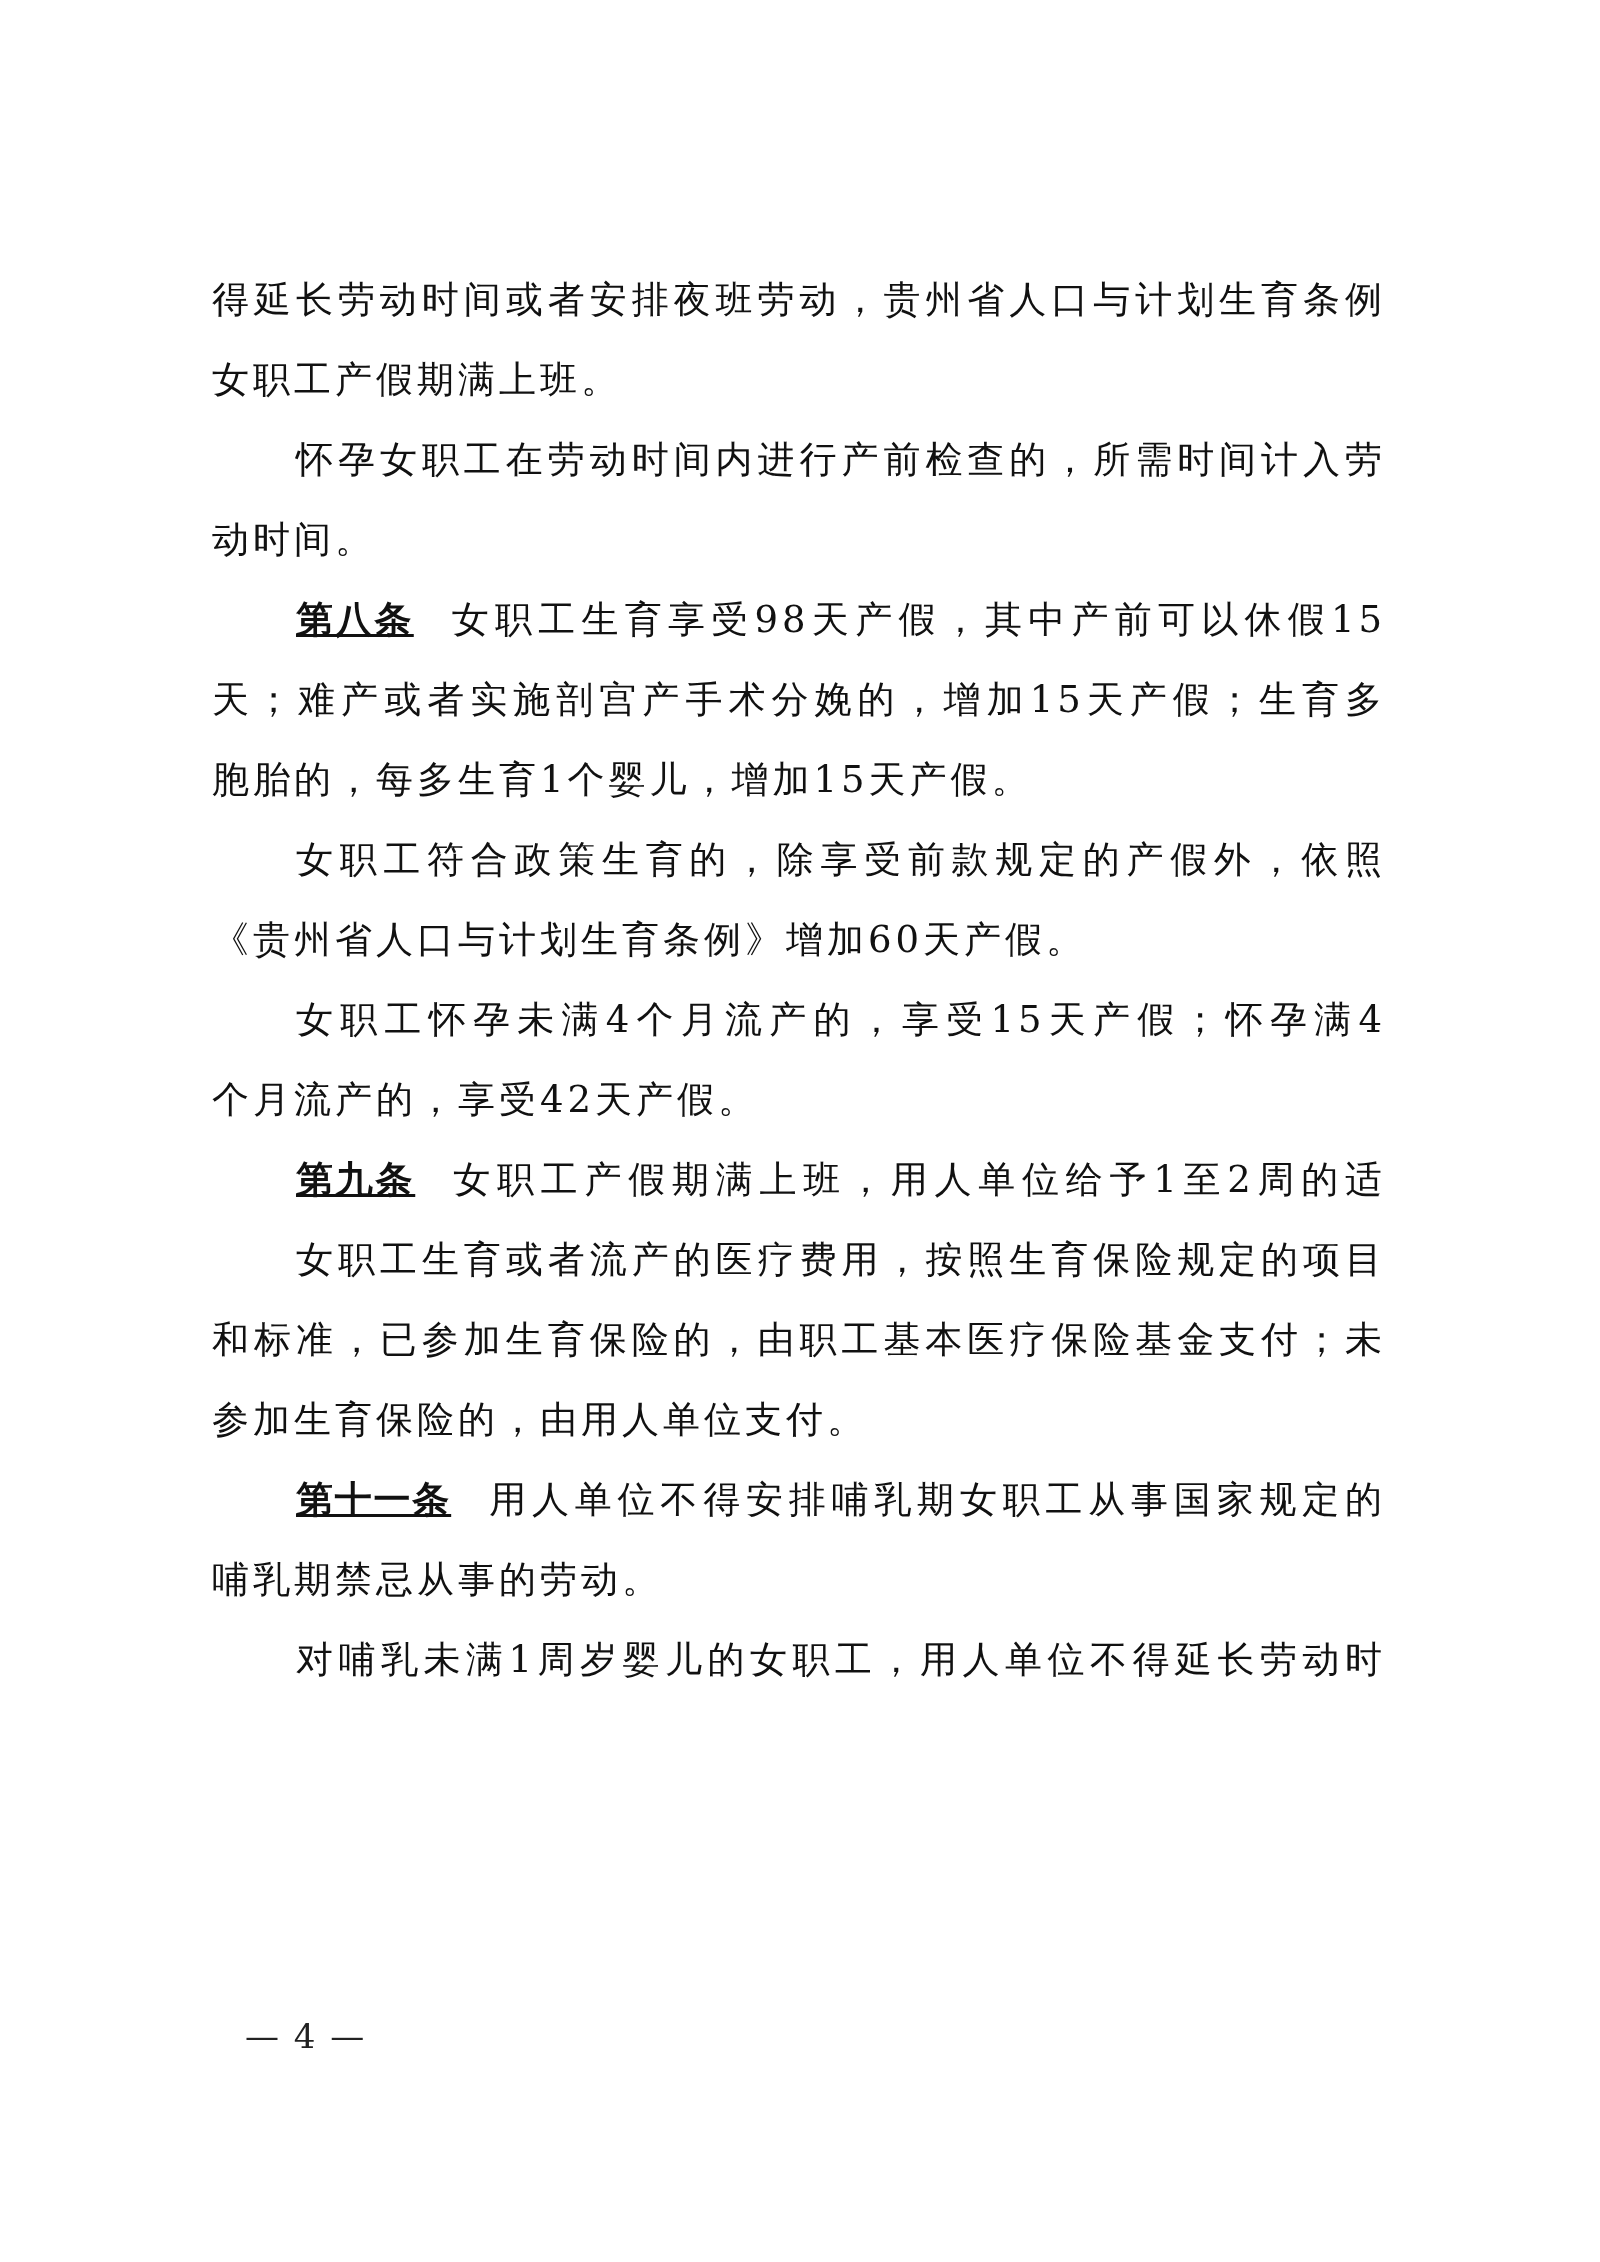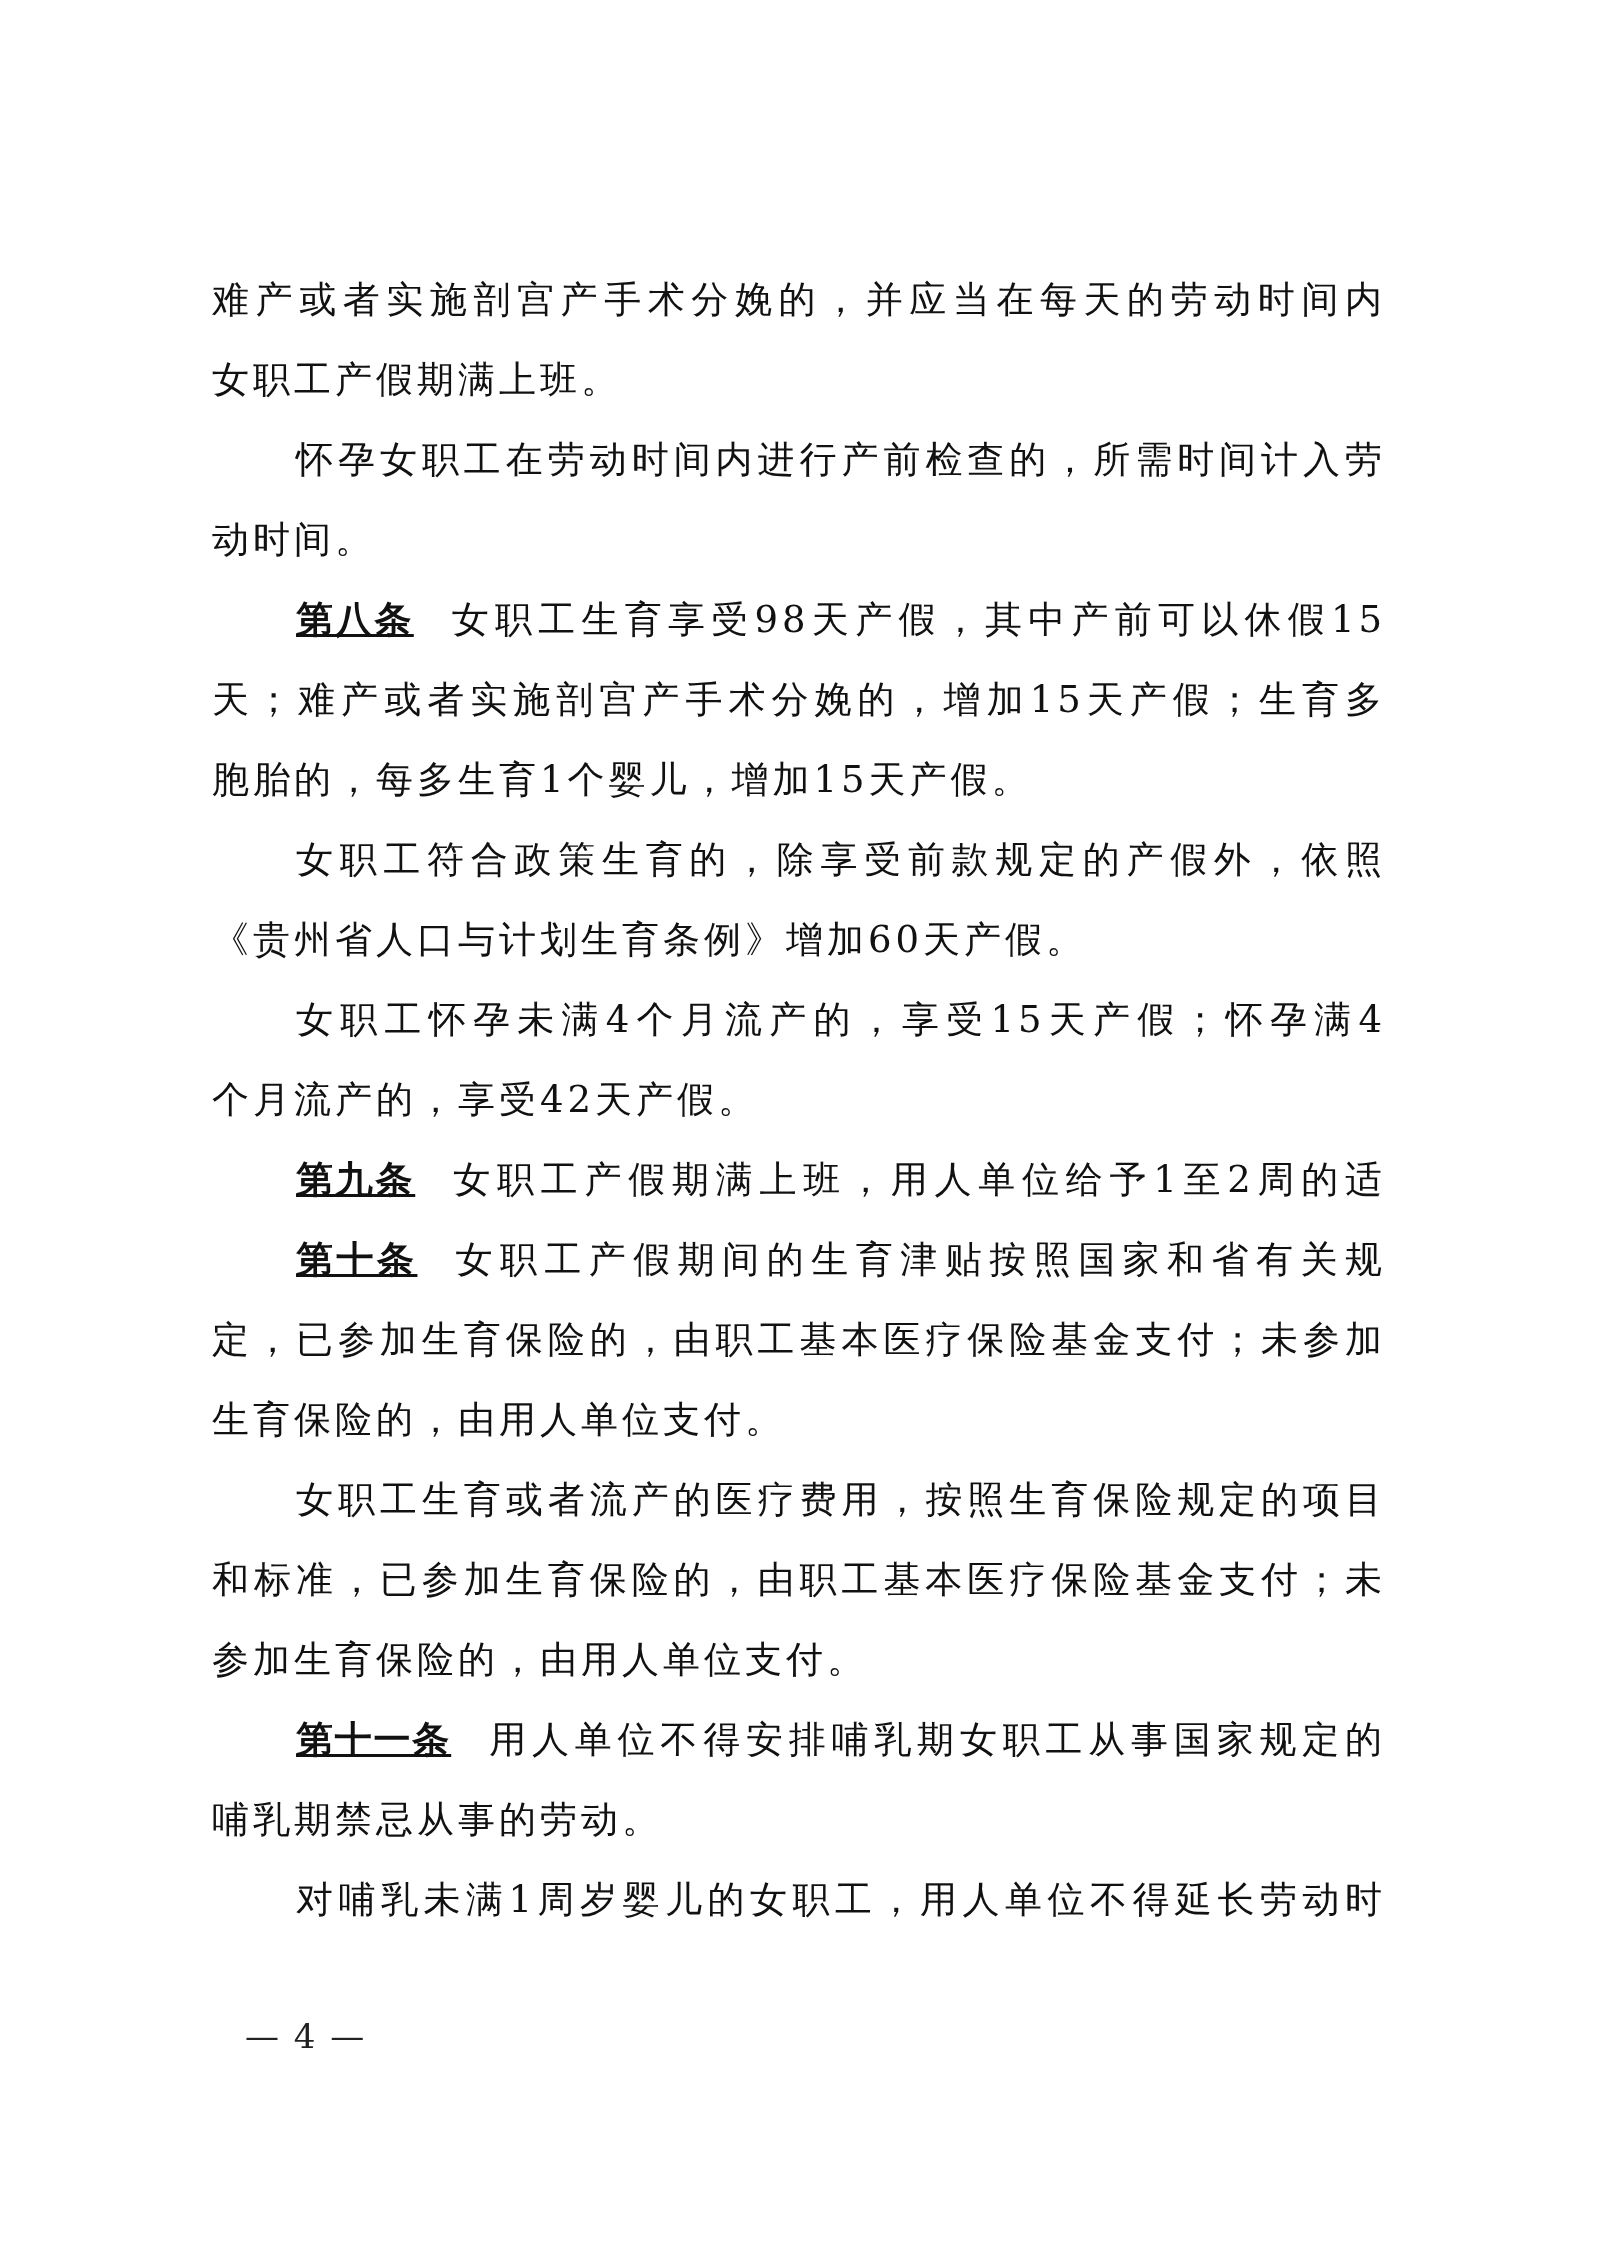"难产或者实施剖宫产手术分娩的，并应当在每天的劳动时间内" div.line { text: 难产或者实施剖宫产手术分娩的，并应当在每天的劳动时间内 -> 得延长劳动时间或者安排夜班劳动，贵州省人口与计划生育条例 }
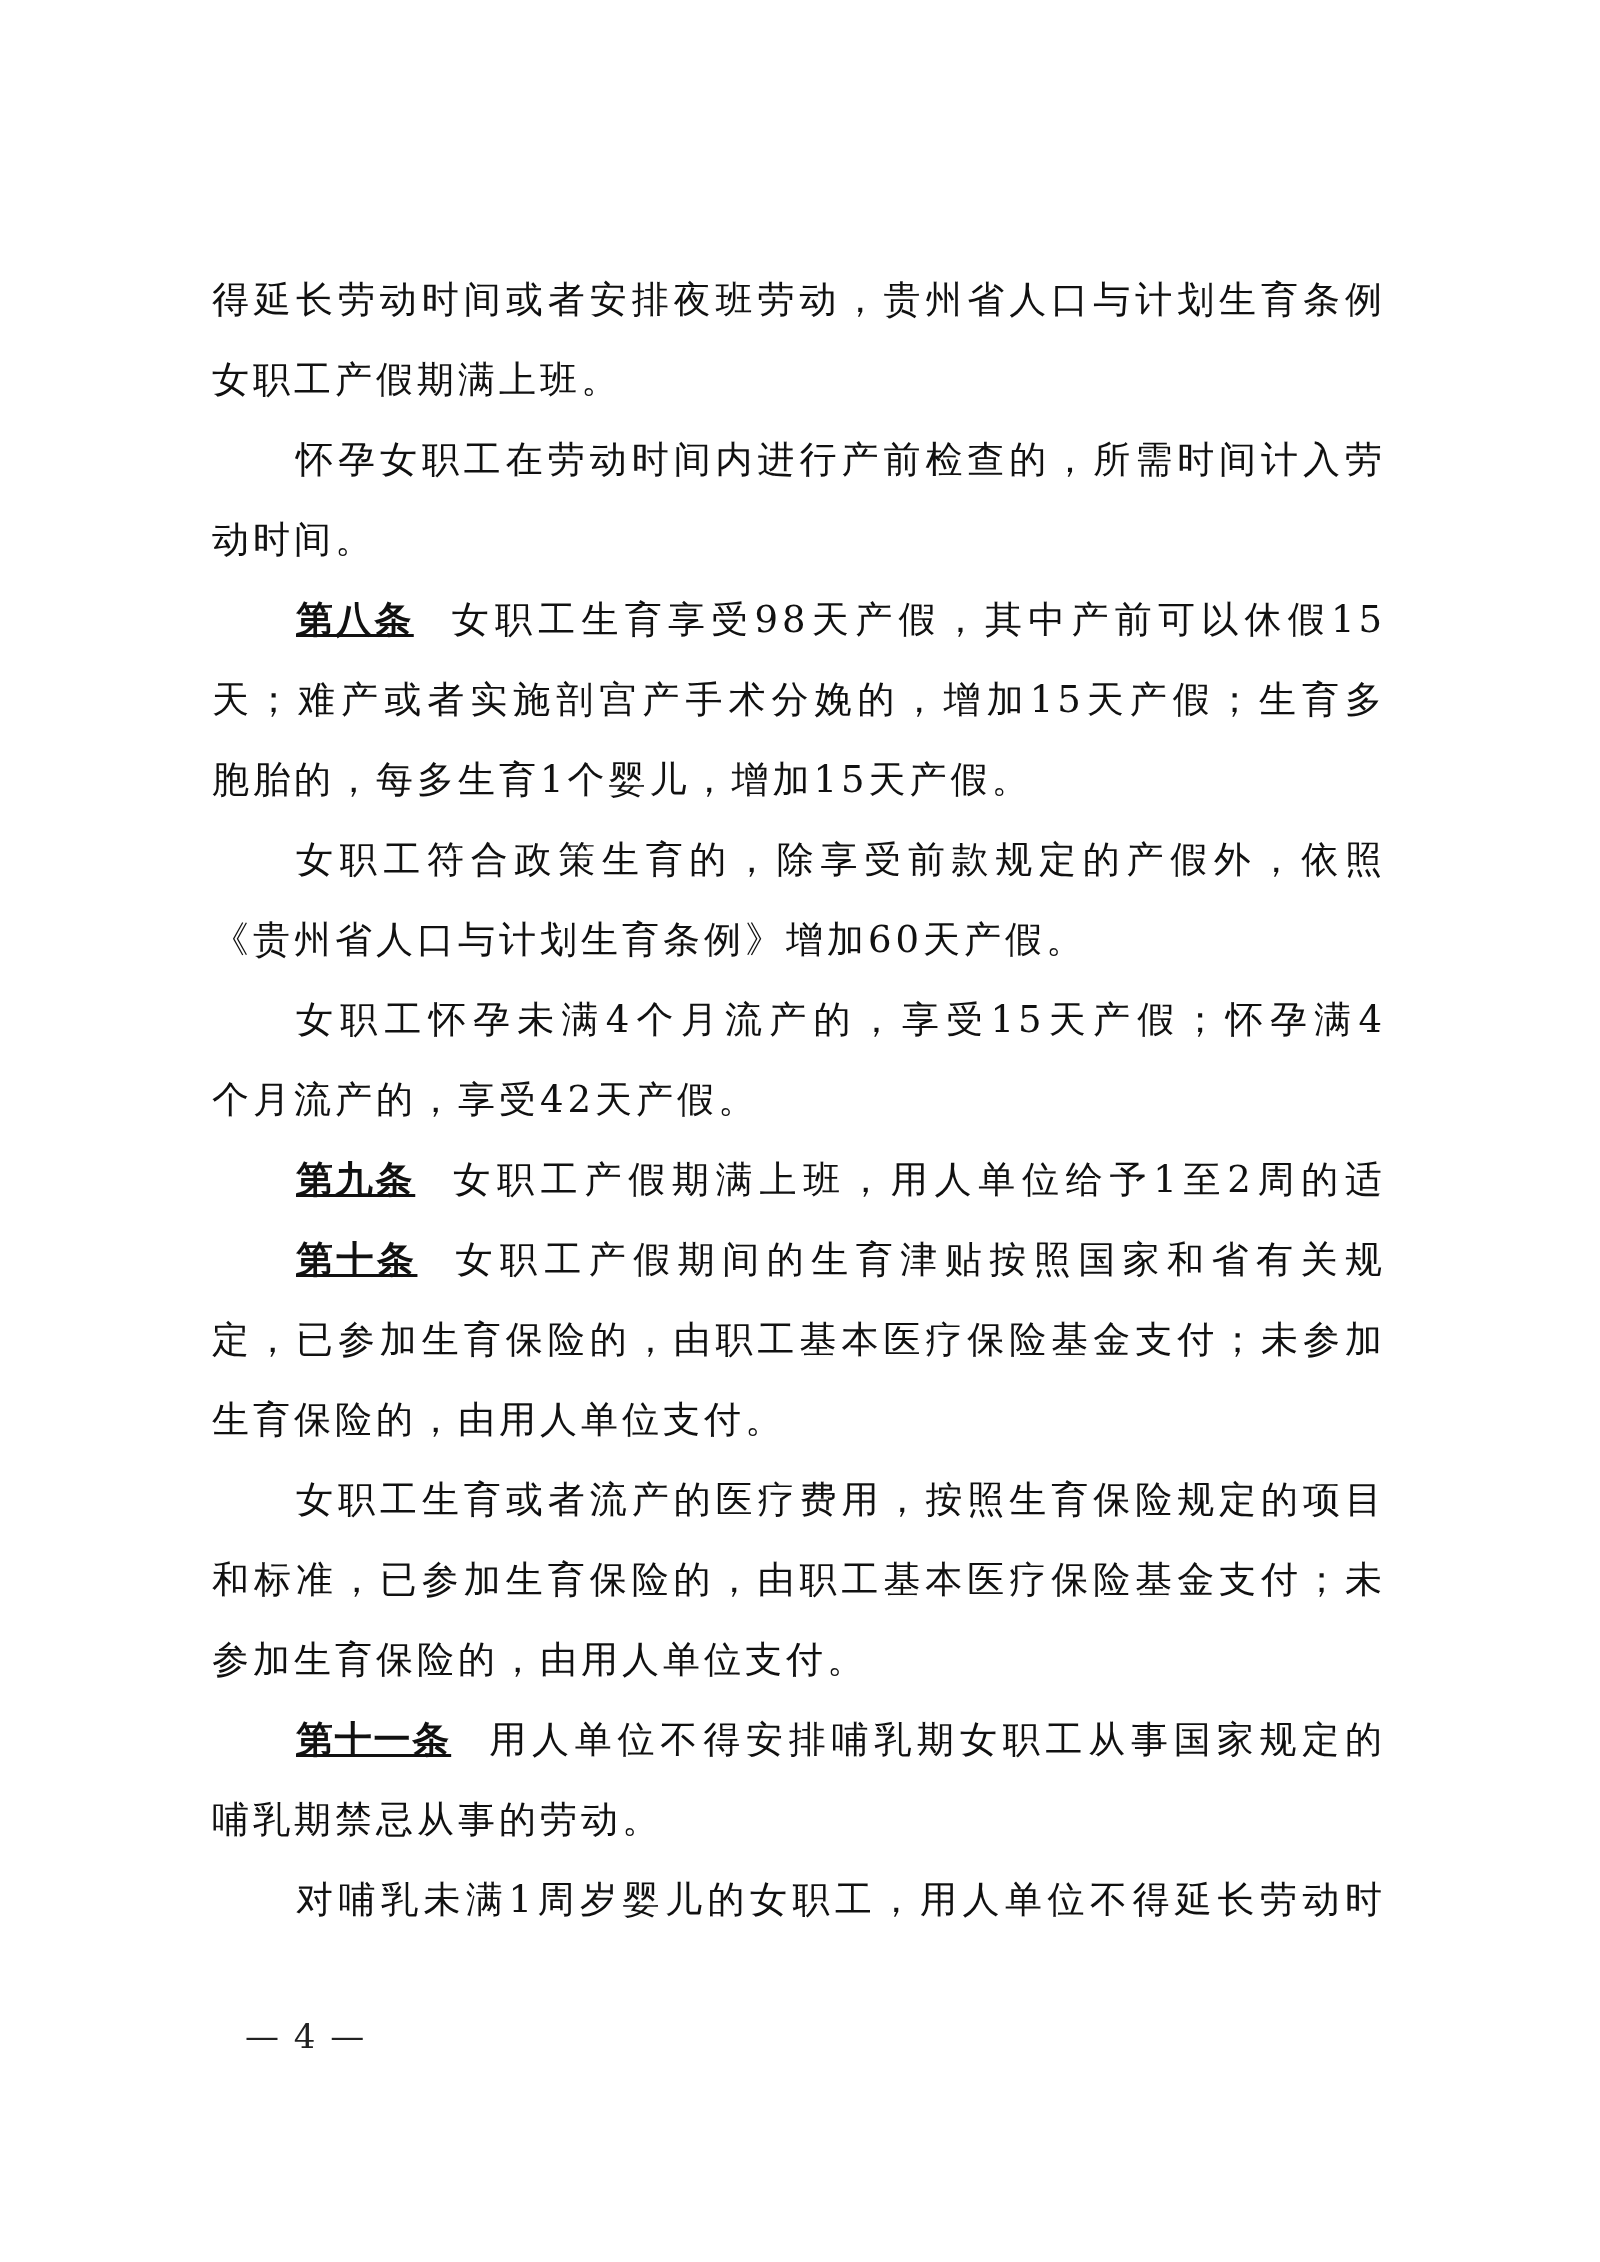"第十条 女职工产假期间的生育津贴按照国家和省有关规" div { html: <div> <div><span>第十条</span><span>女职工产假期间的生育津贴按照国家和省有关规</span></div> <div>定，已参加生育保险的，由职工基本医疗保险基金支付；未参加</div> <div>生育保险的，由用人单位支付。</div> </div> -> none }
